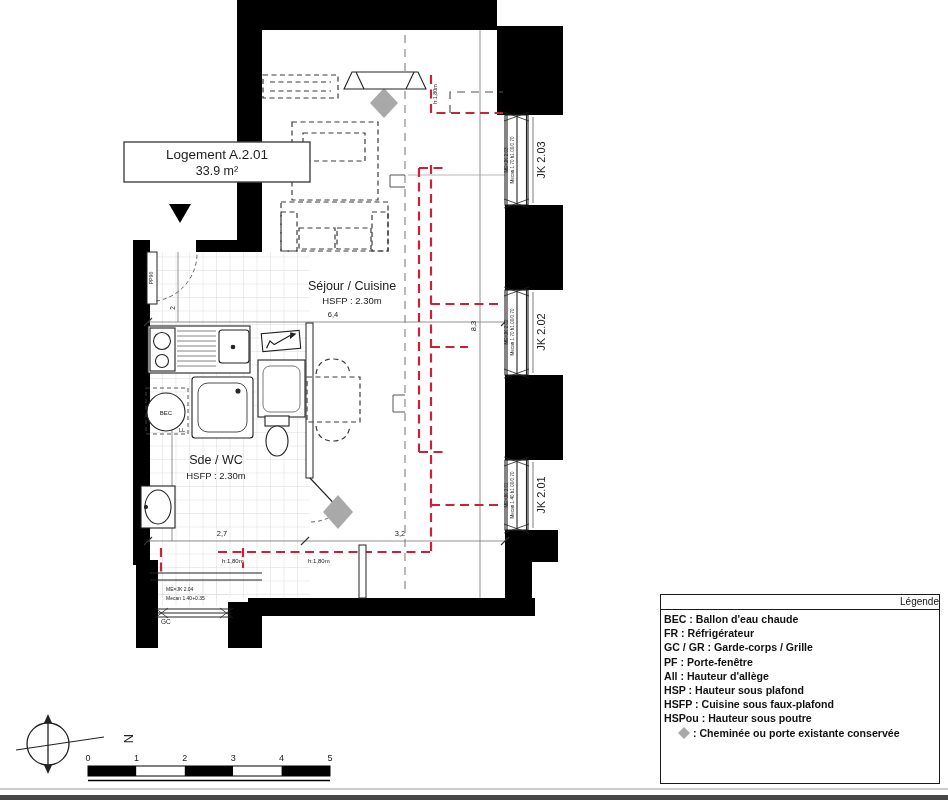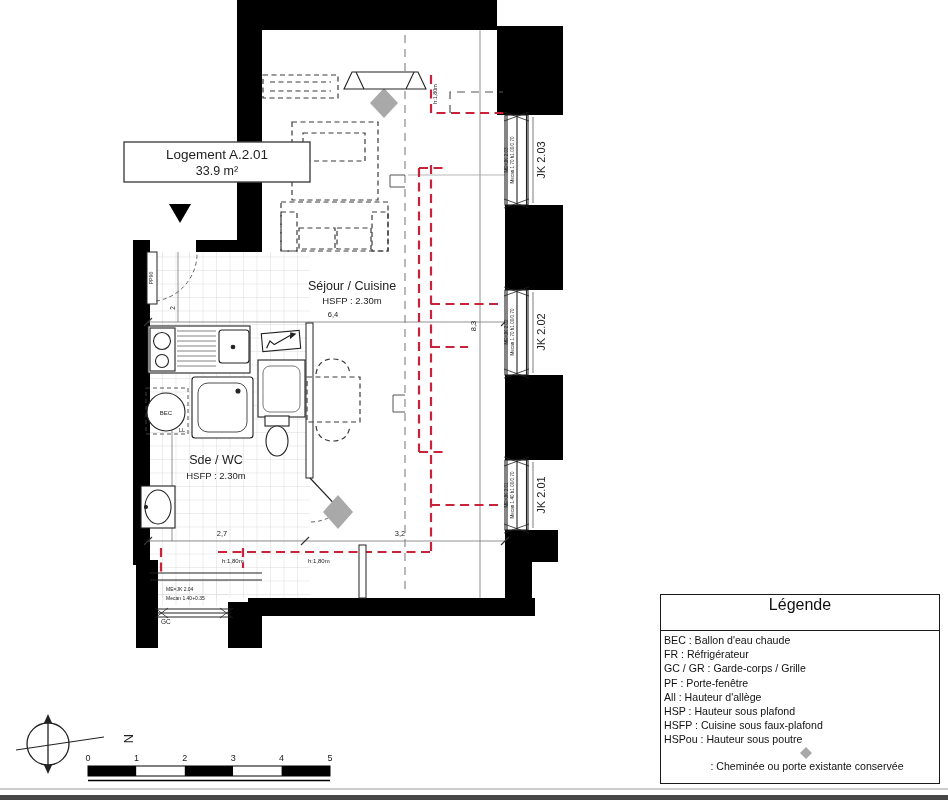"Légende" #legend .lg-title { font-size: 16px -> 10px; padding: 1px 0 16px 0 -> 1px 0 2px 0; text-align: center -> right }
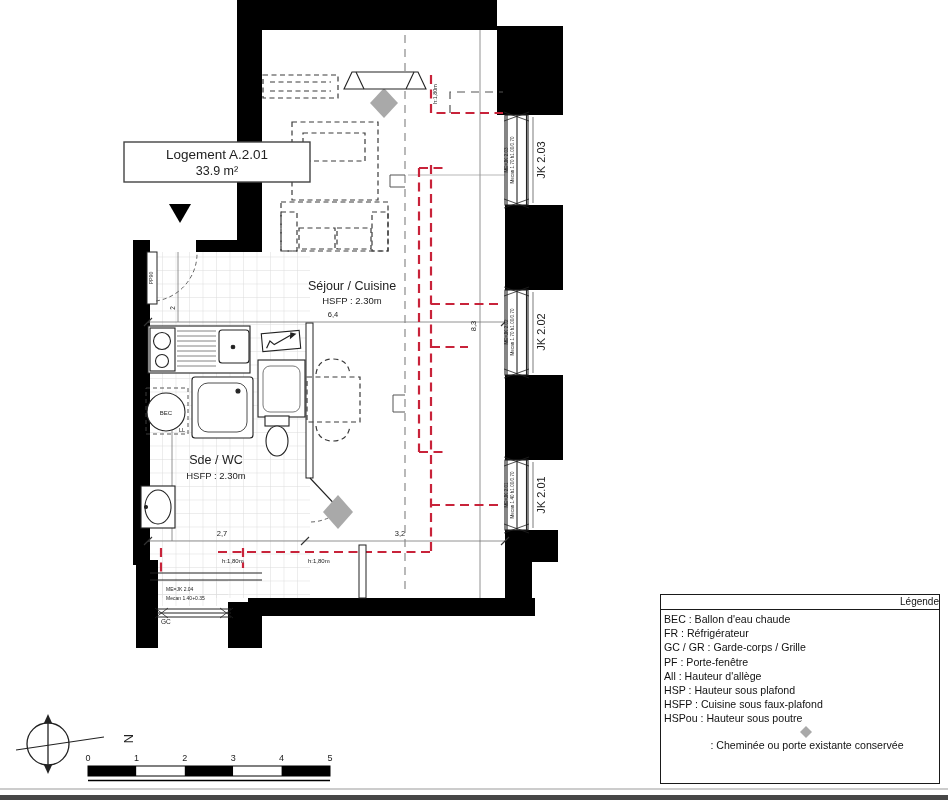"BEC : Ballon d'eau chaude" #legend .lg-row { font-weight: none -> bold }
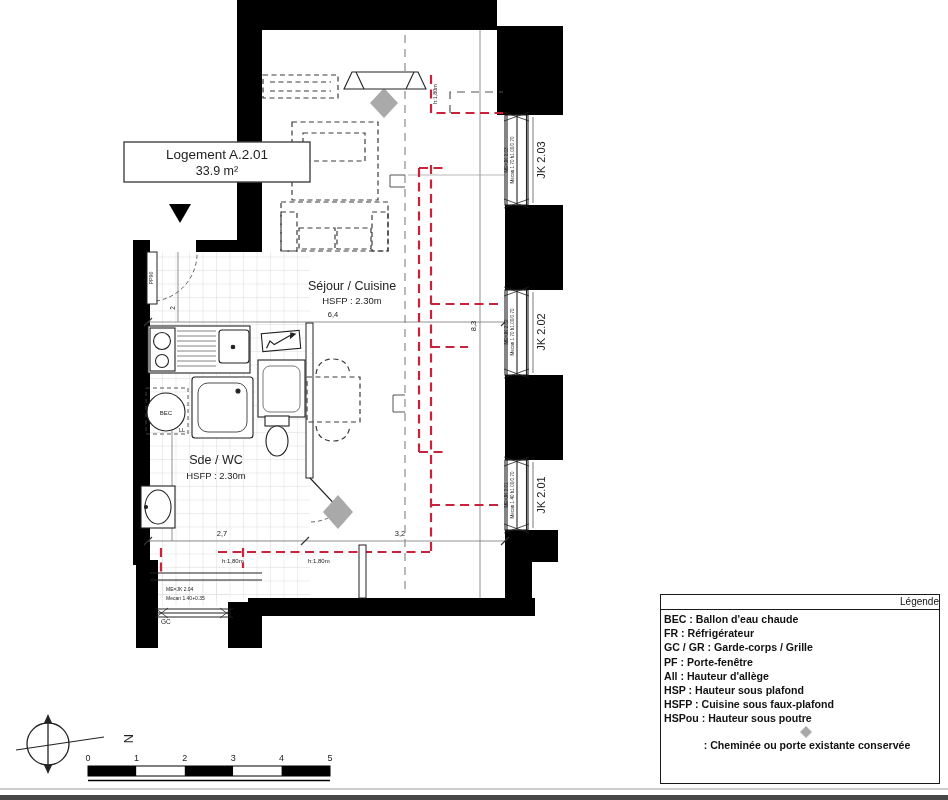": Cheminée ou porte existante" #legend .lg-ind { flex-direction: column -> none }
